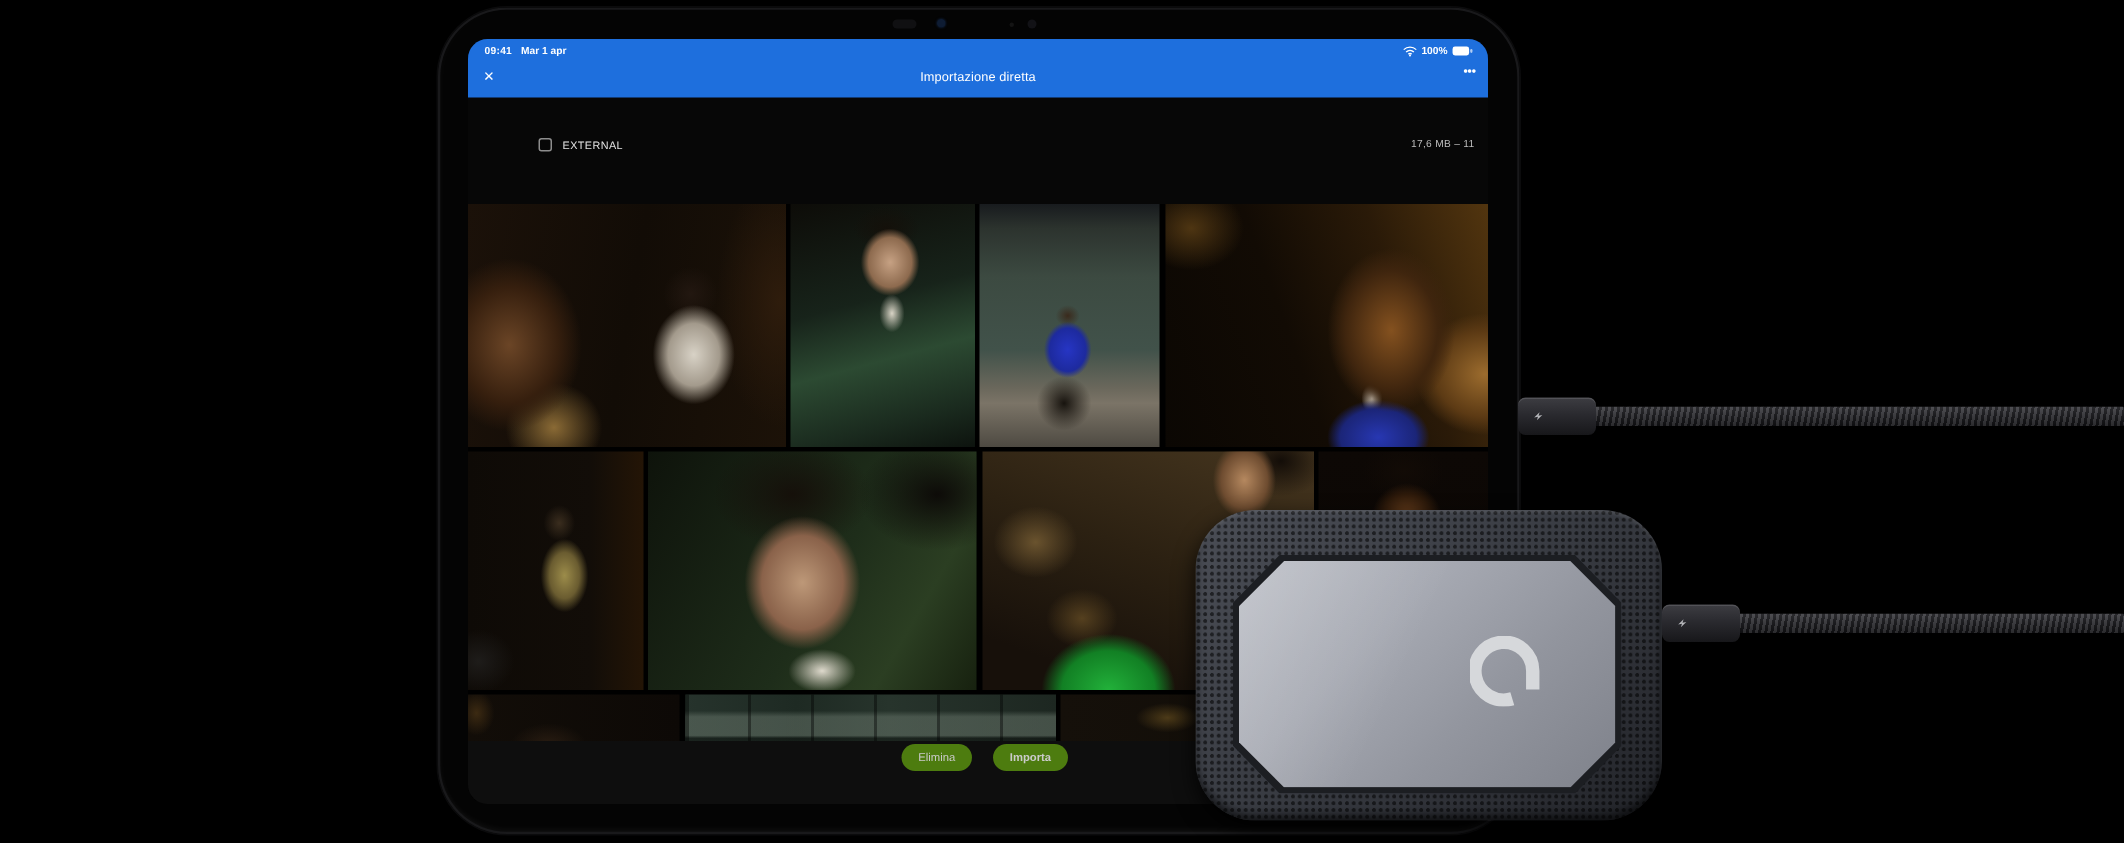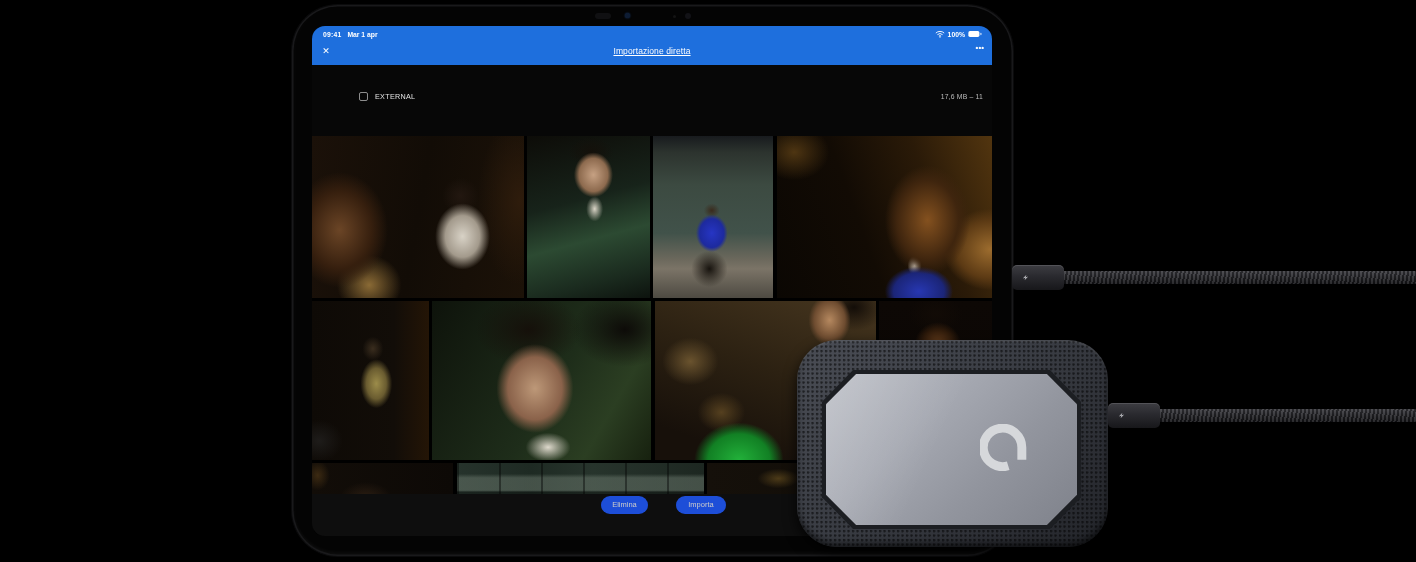"Importazione diretta" .apptitle { text-decoration: underline -> none }
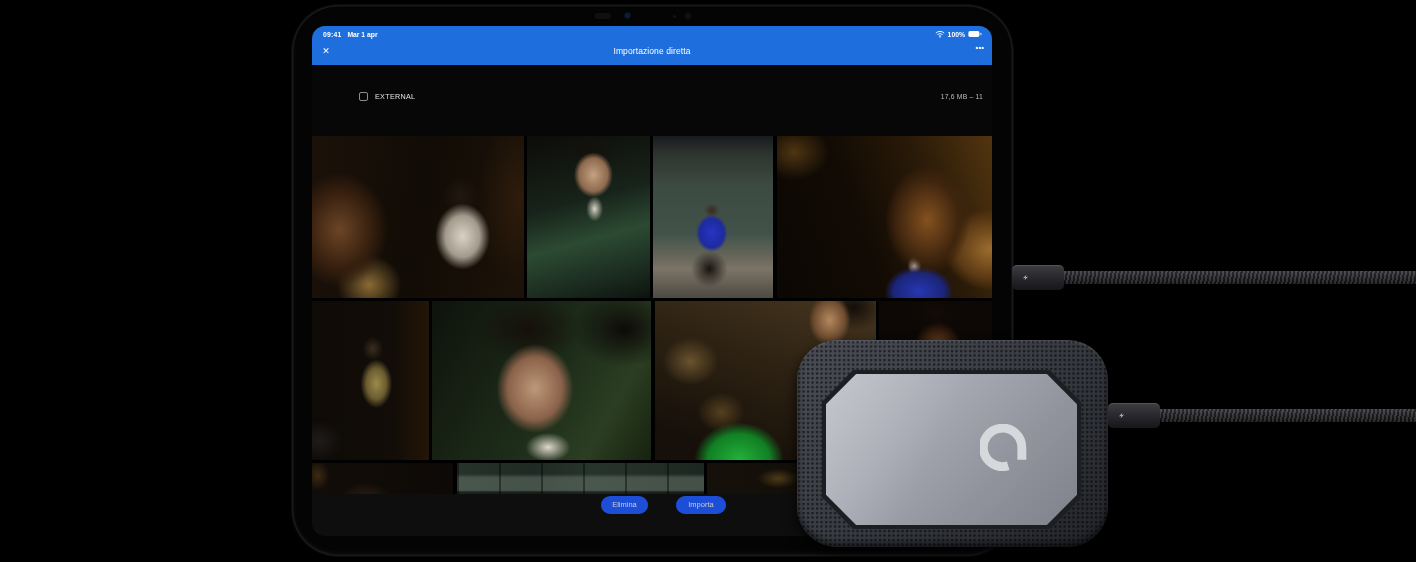"Elimina" .pillbtn { background: #1d4ed8 -> #4d7c0f }
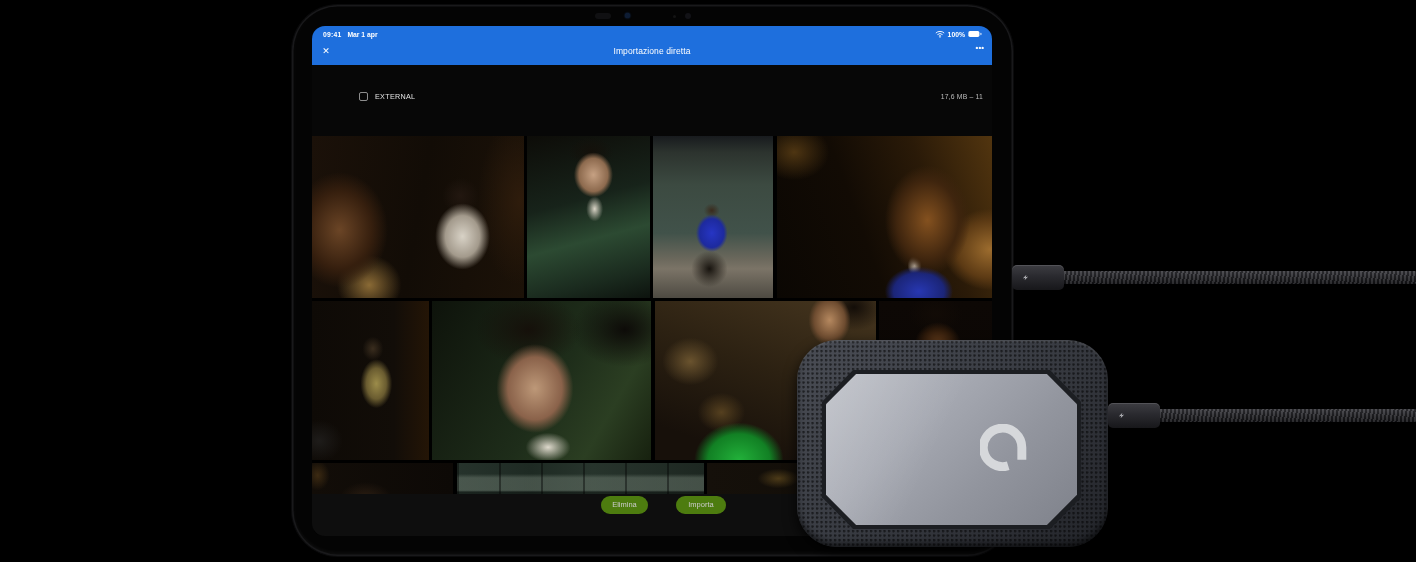"Importa" .btn-imp { font-weight: none -> bold; left: 364px -> 350px }
